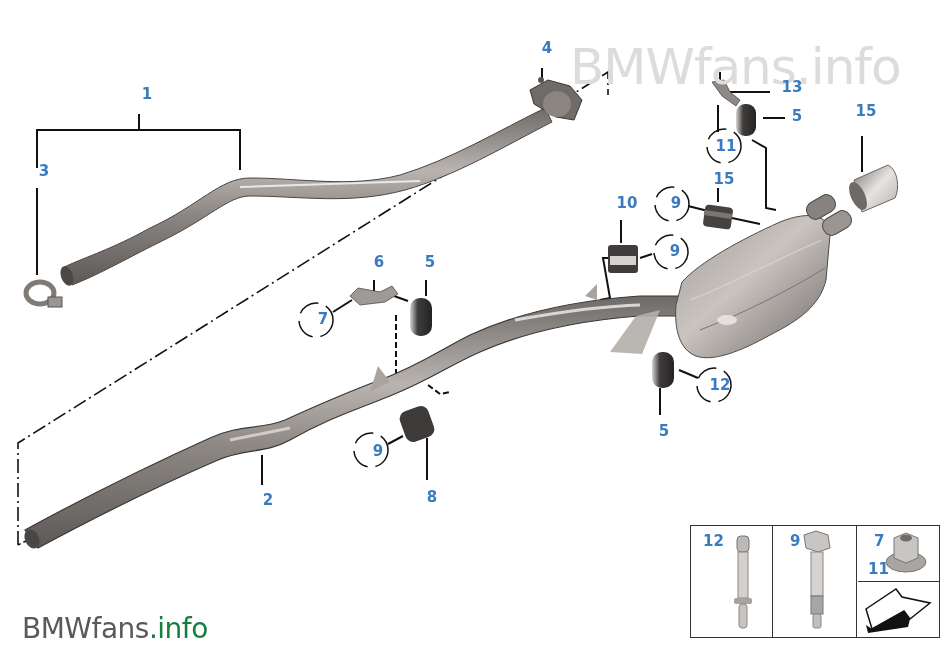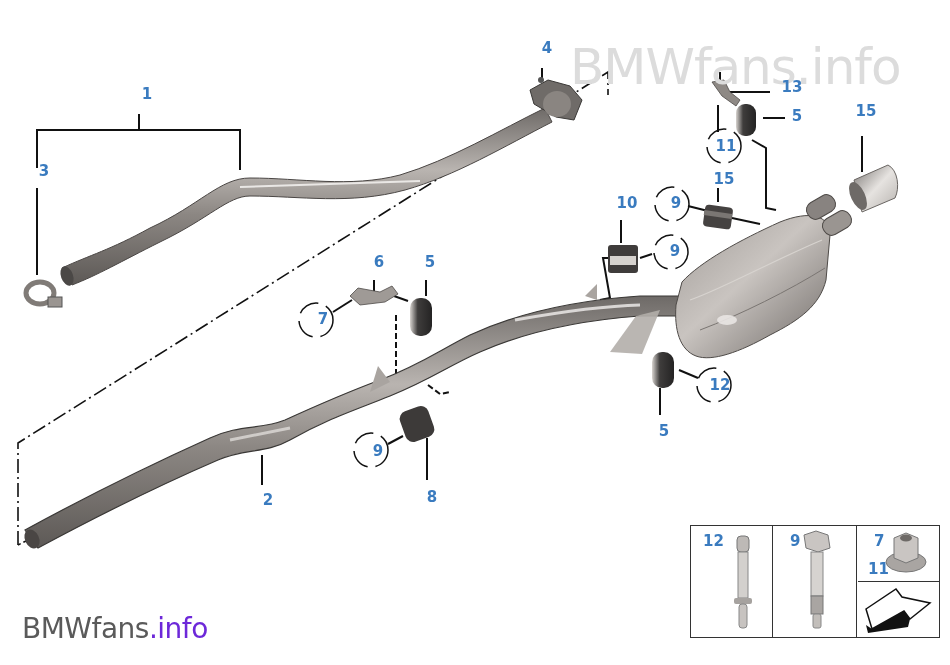".info" .wm-bottom .light { color: #6d28d9 -> #15803d }
